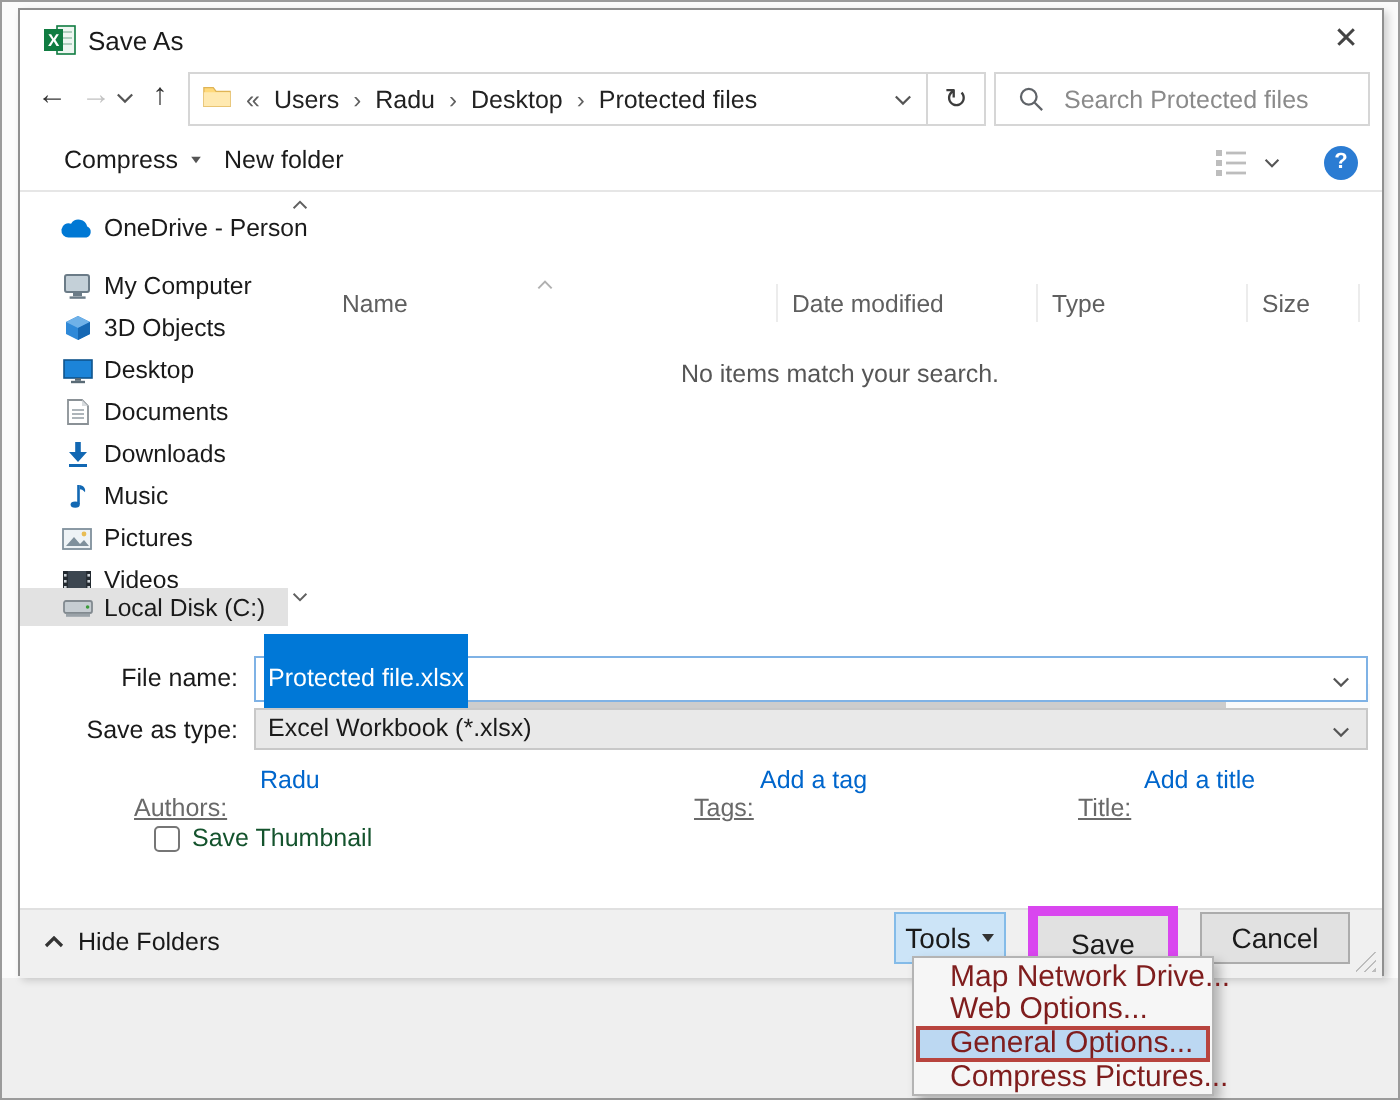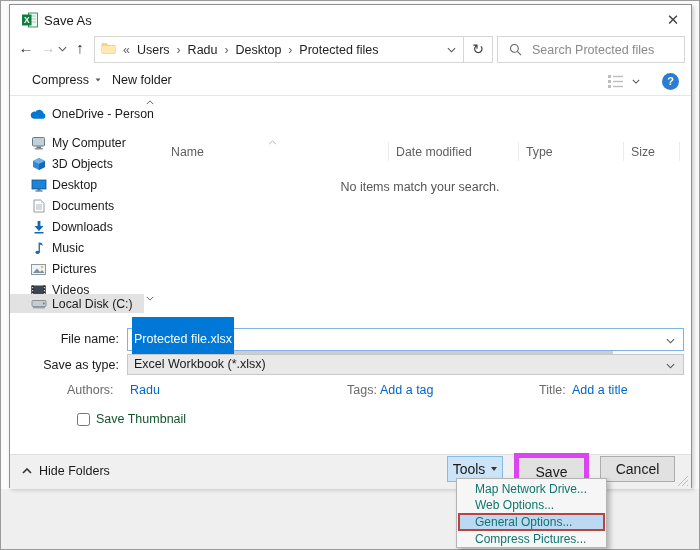"Authors:" .meta-label { text-decoration: none -> underline; top: 378px -> 392px }
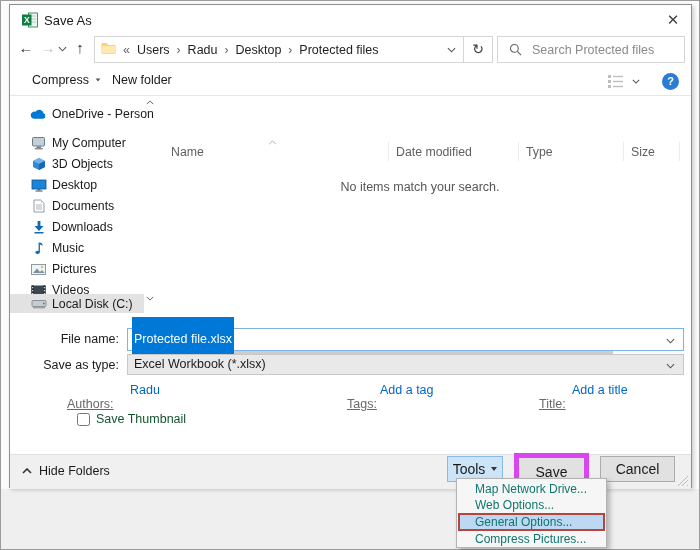"Map Network Drive..." .menu-item { color: #0f766e -> #7f1d1d; font-size: 12px -> 15px }
